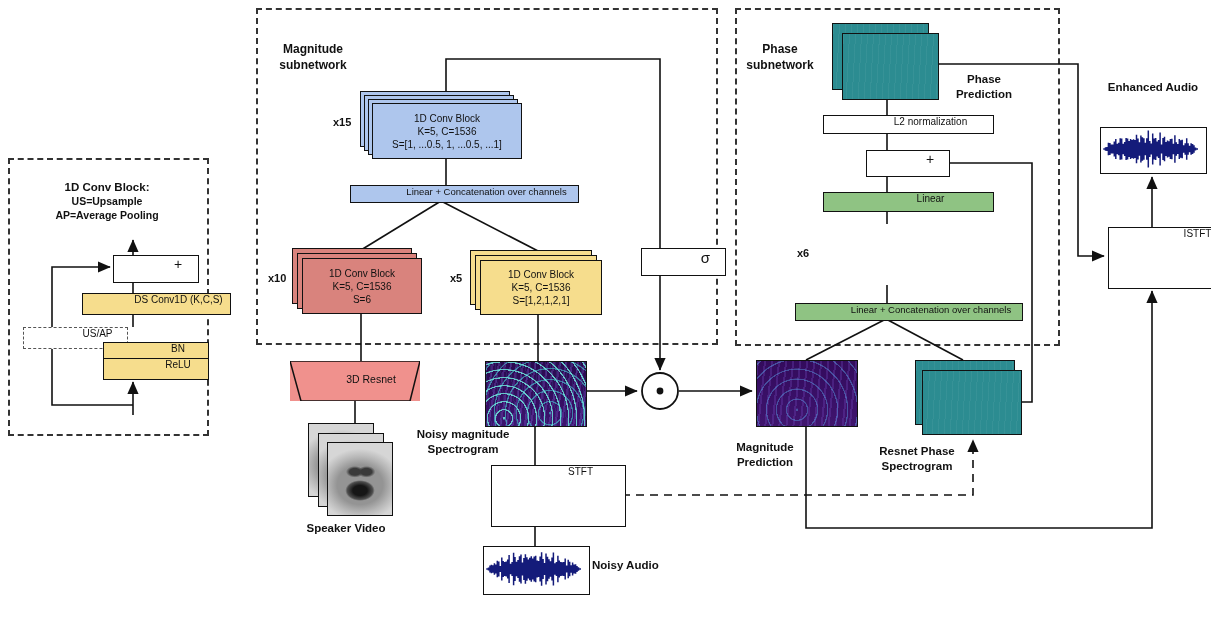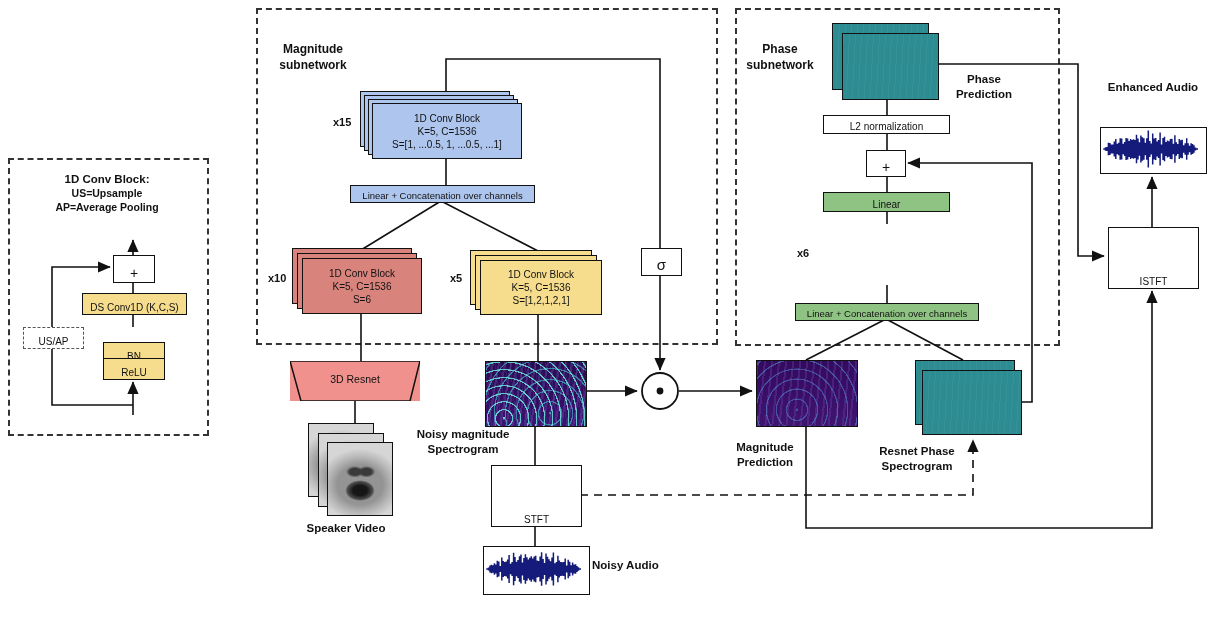"L2 normalization" .box { align-items: flex-end -> flex-start; padding-left: none -> 44px }
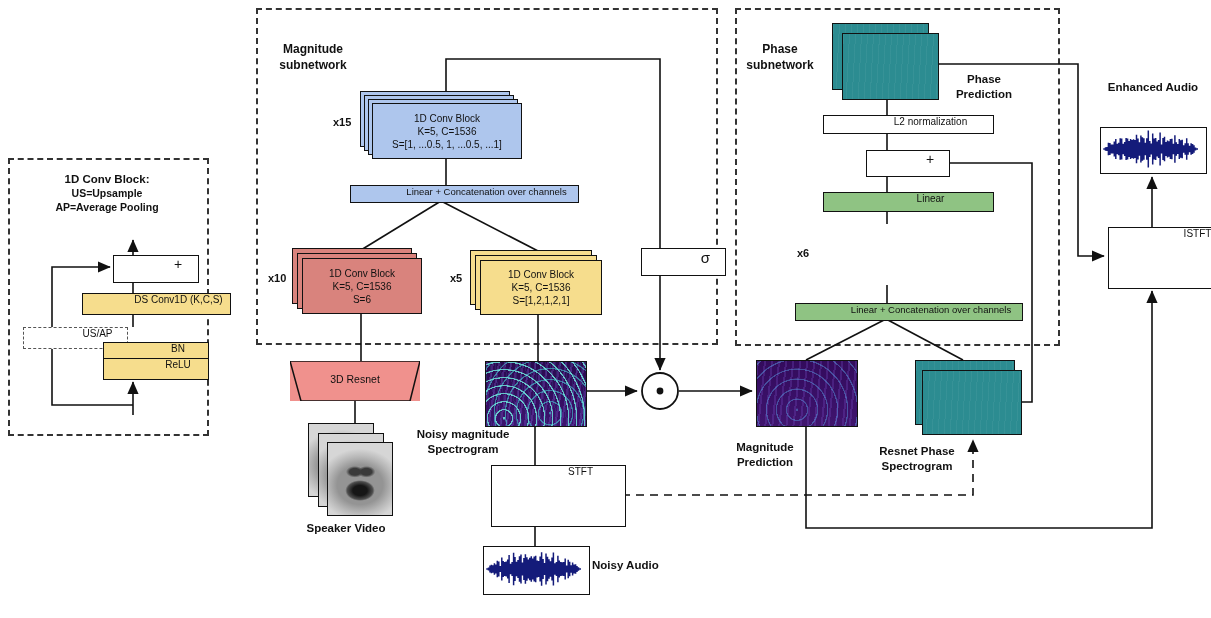"1D Conv Block:" div.lbl { top: 172px -> 180px }
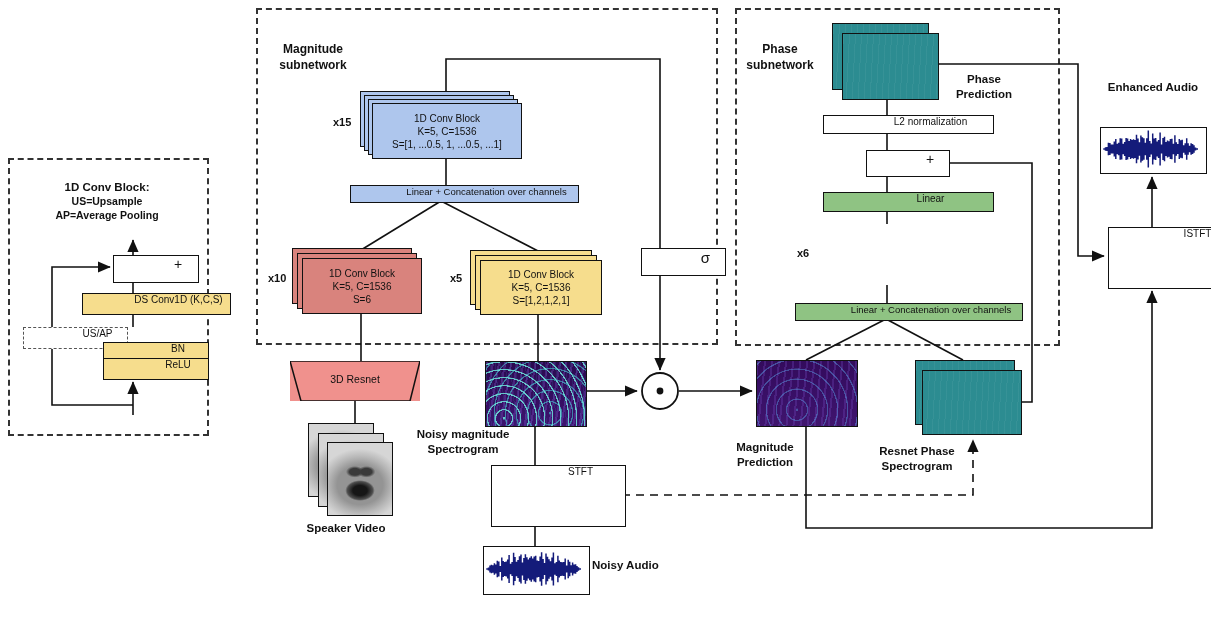"3D Resnet" .trap .tlabel { padding-left: none -> 16px }
